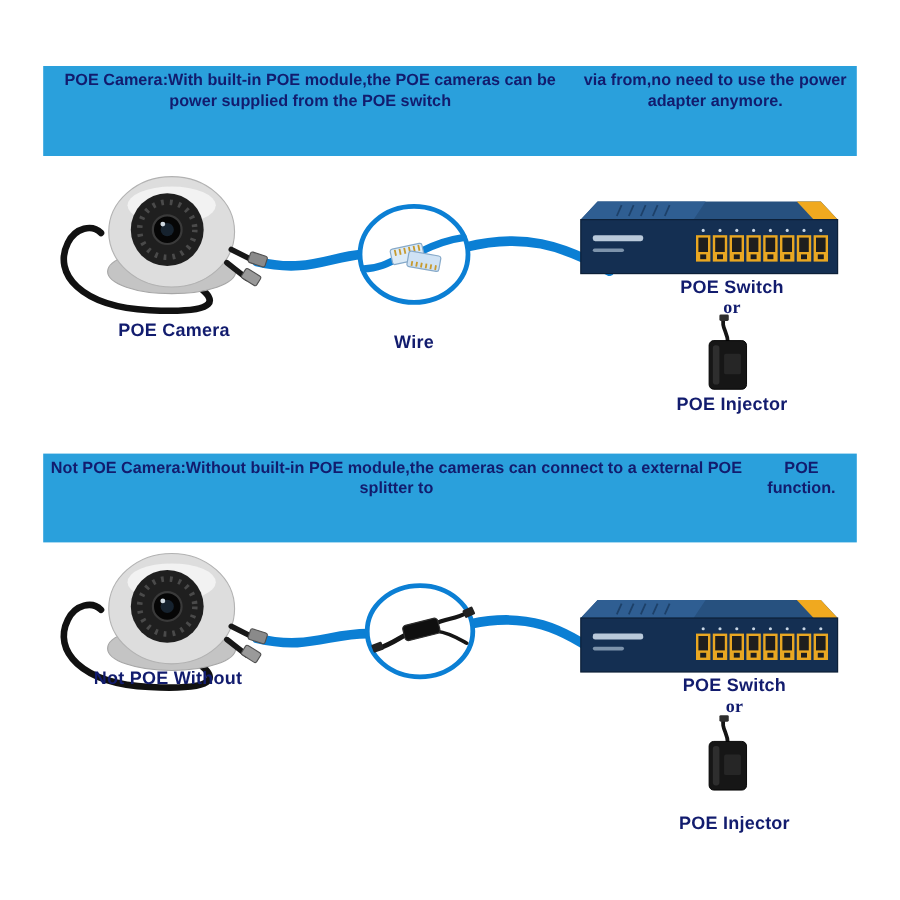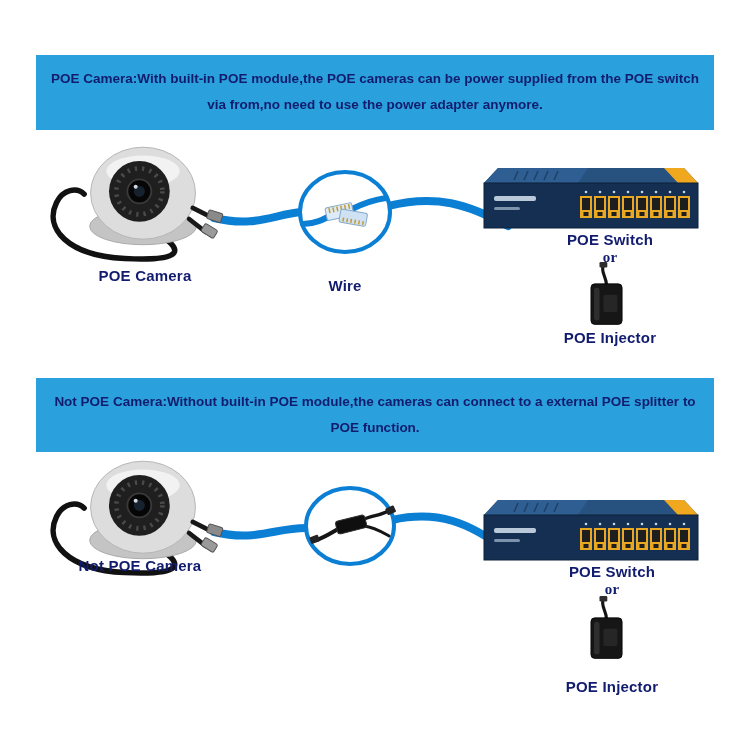"POE Camera:With built-in POE module,the" .banner { flex-direction: column -> row }
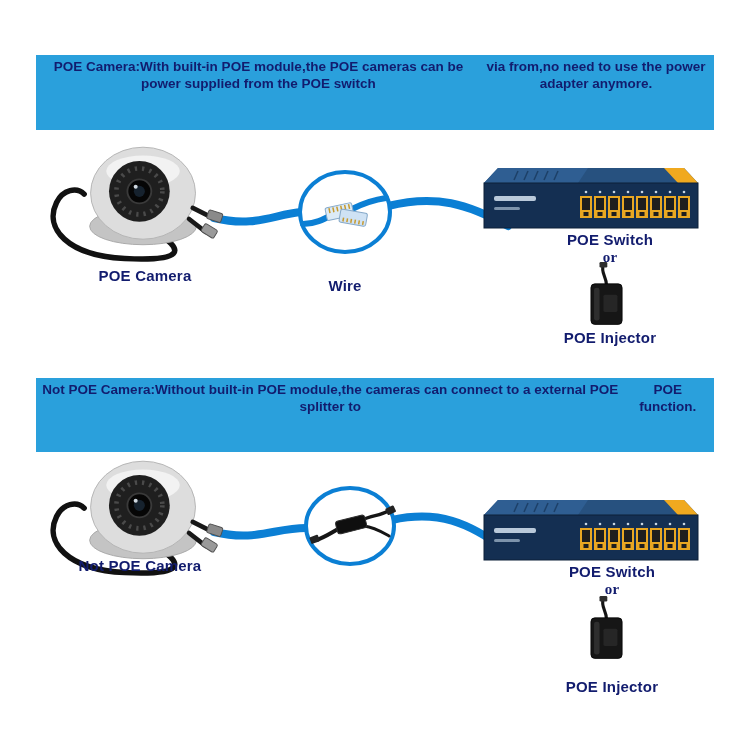"Not POE Camera" div.label { text: Camera -> Without }
